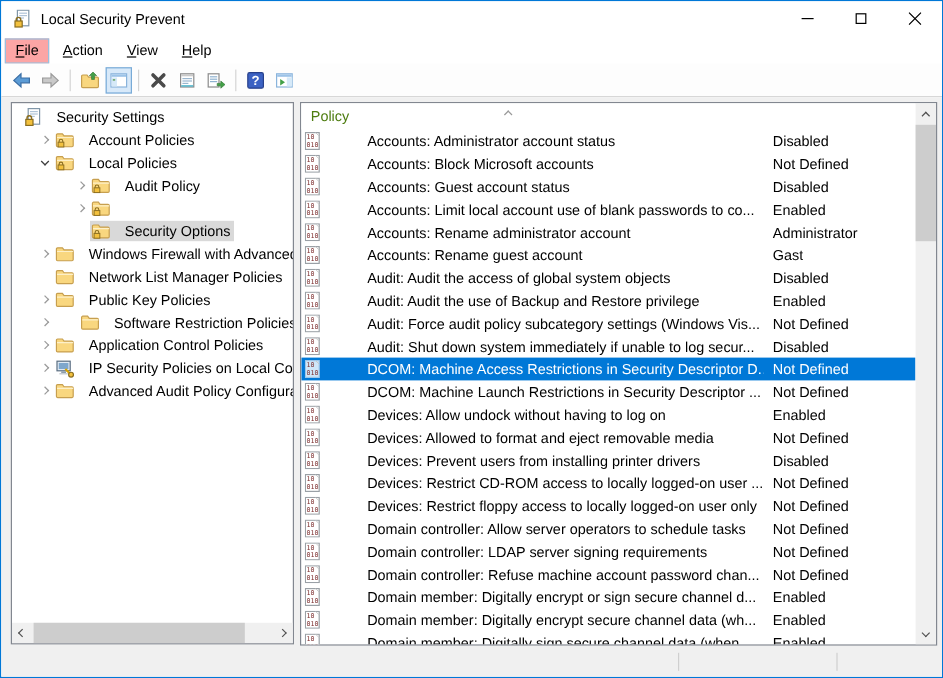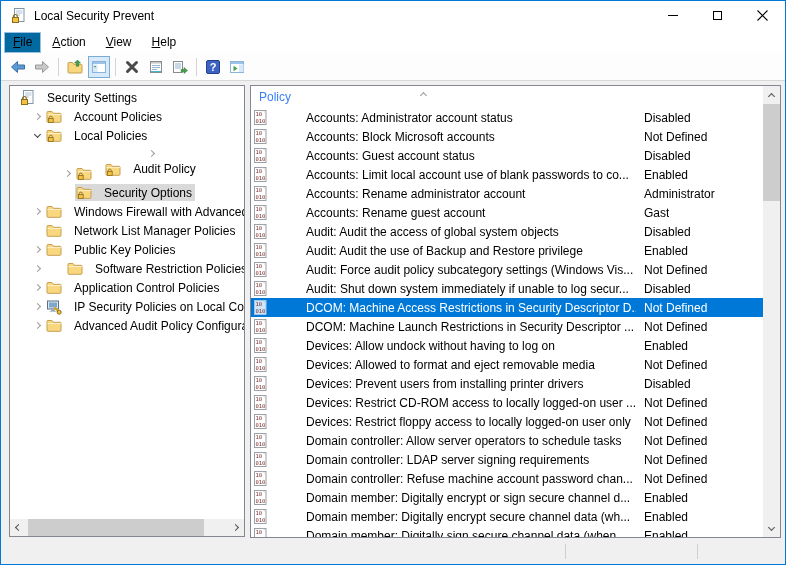"File" .menu-item.highlighted { background: #0369a1 -> #fca5a5 }
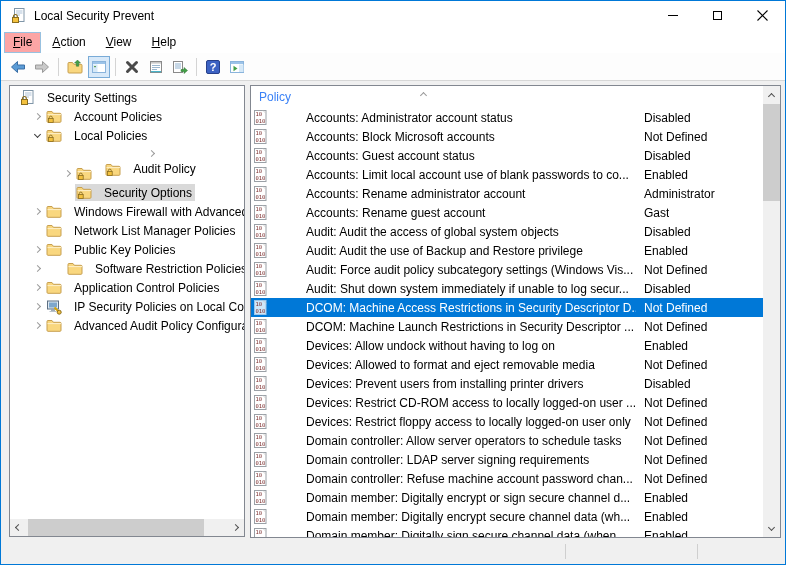"Policy" .col-head { color: #3b82f6 -> #4d7c0f }
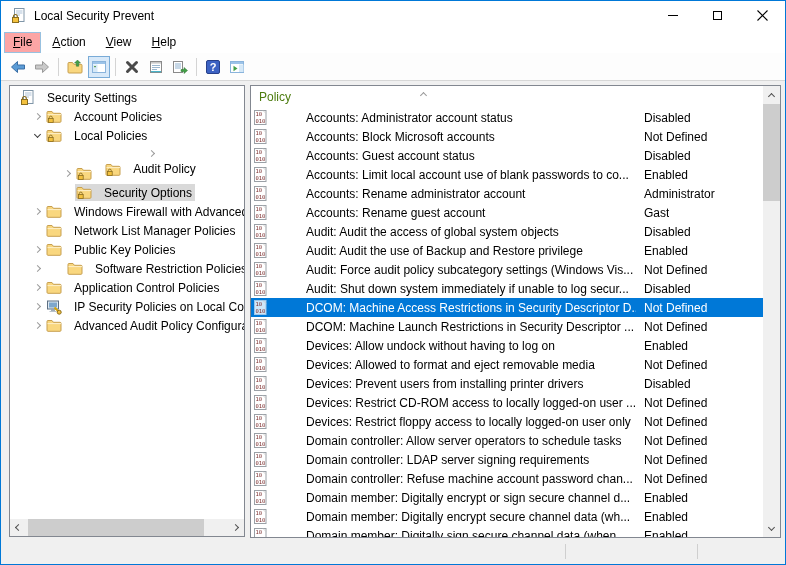"Audit Policy" div.tree-row { flex-direction: column -> none }
